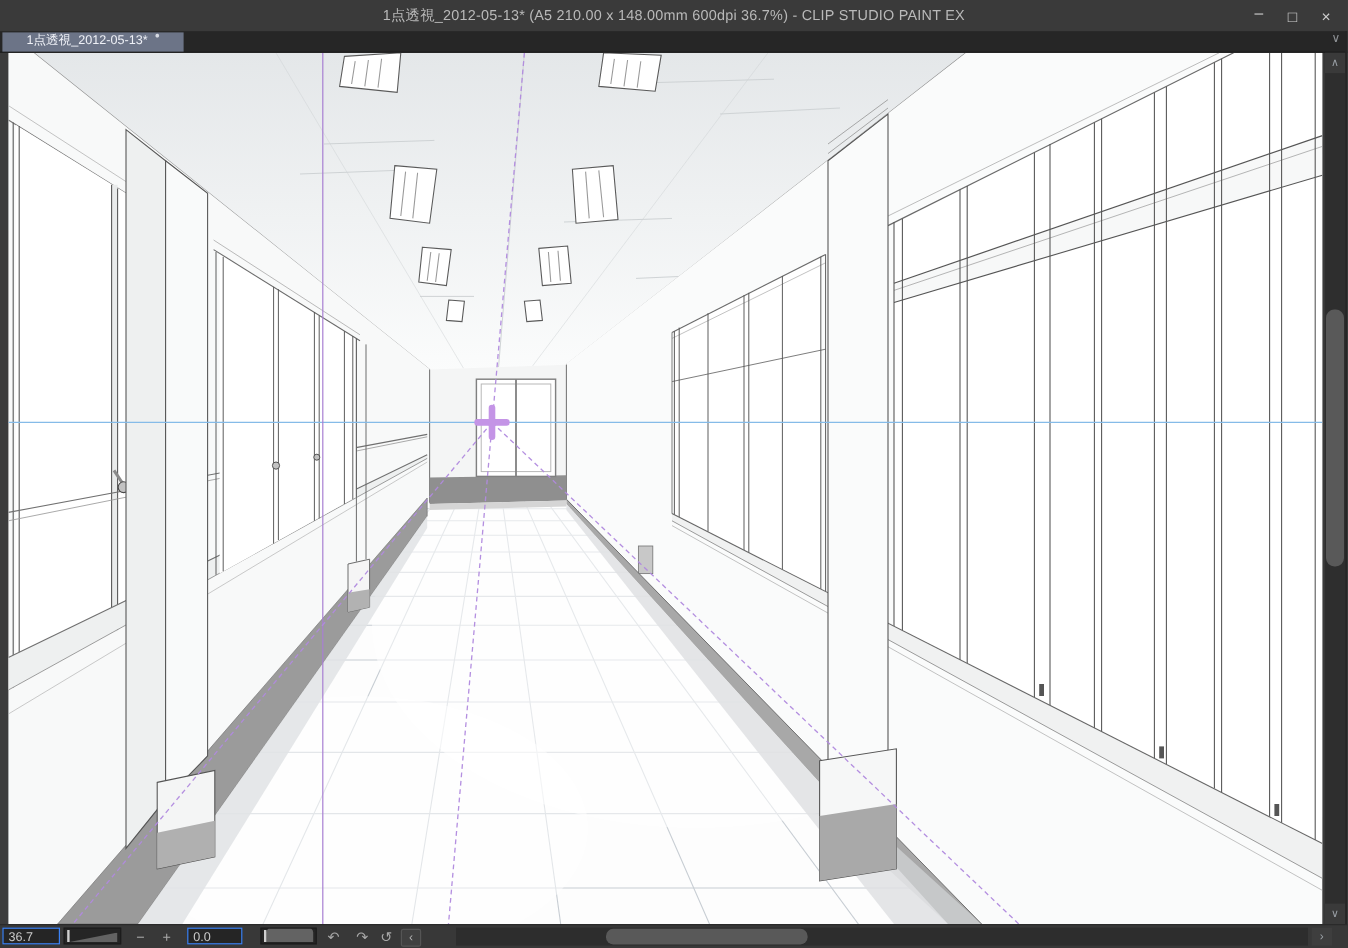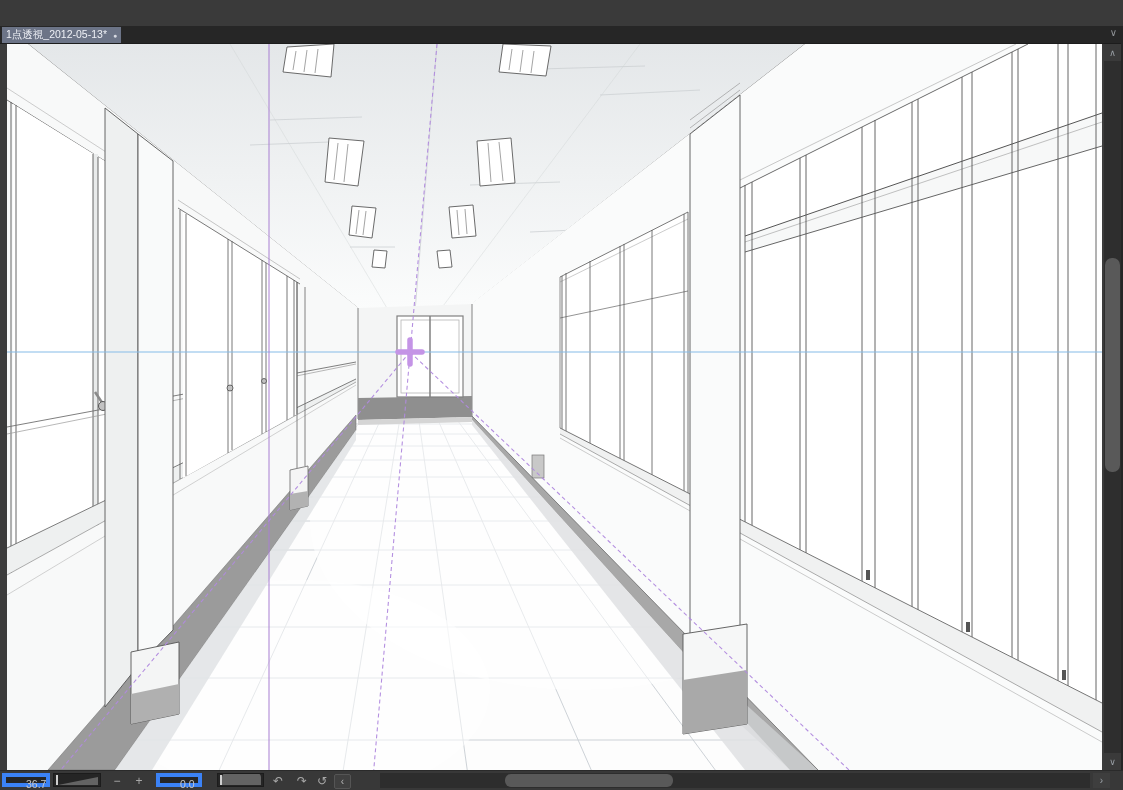"1点透視_2012-05-13* (A5 210.00 x 148.00mm" div { html: none -> <div> <span>1点透視_2012-05-13* (A5 210.00 x 148.00mm 600dpi 36.7%) - CLIP STUDIO PAINT EX</span> <div> <div> <span>–</span> </div> <div>□</div> <div>×</div> </div> </div> }
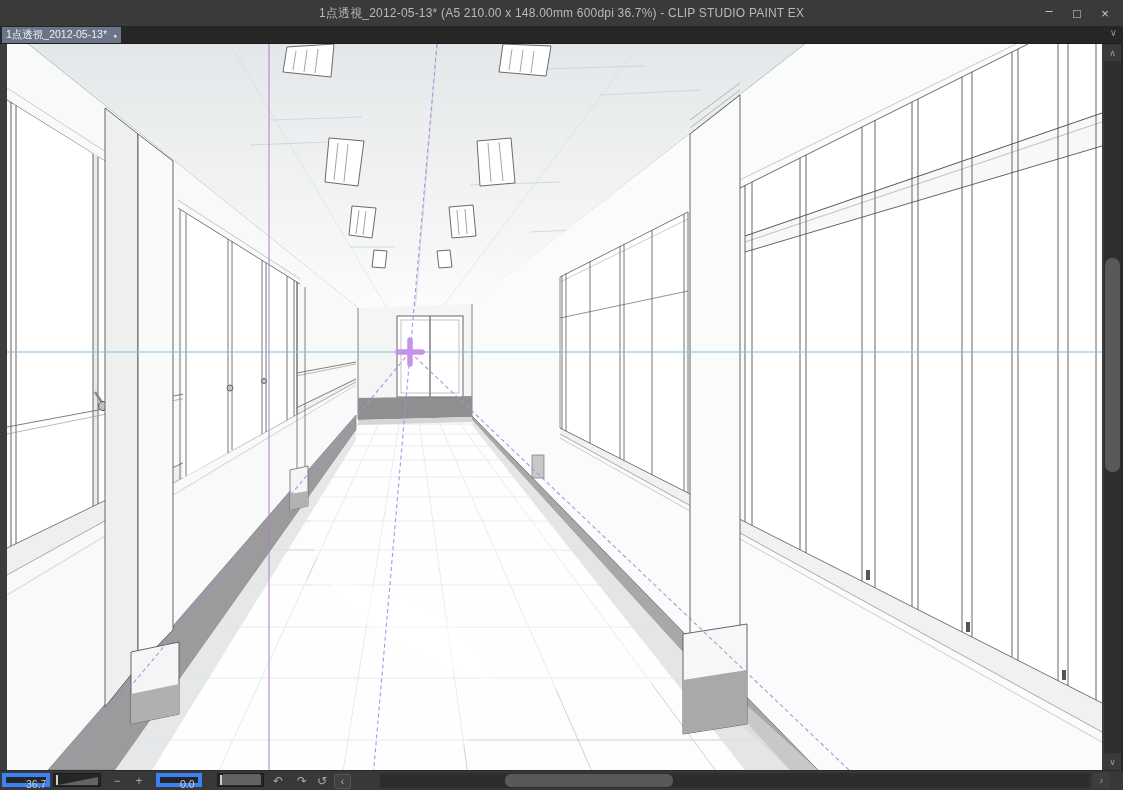"1点透視_2012-05-13*" #doc-tab { align-items: center -> none; padding: 0 4px -> 0 20px }
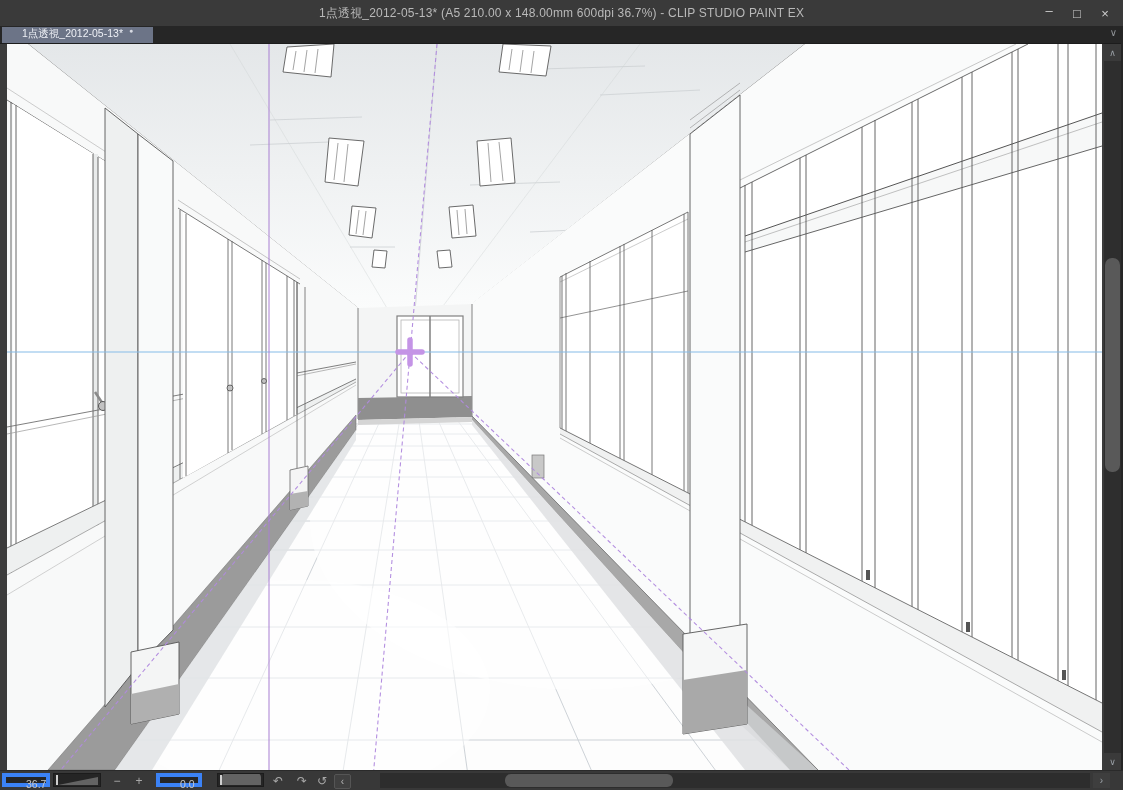"36.7" .inset { border: 4px solid #3b82f6 -> 1px solid #3b82f6; padding-left: 20px -> 4px }
